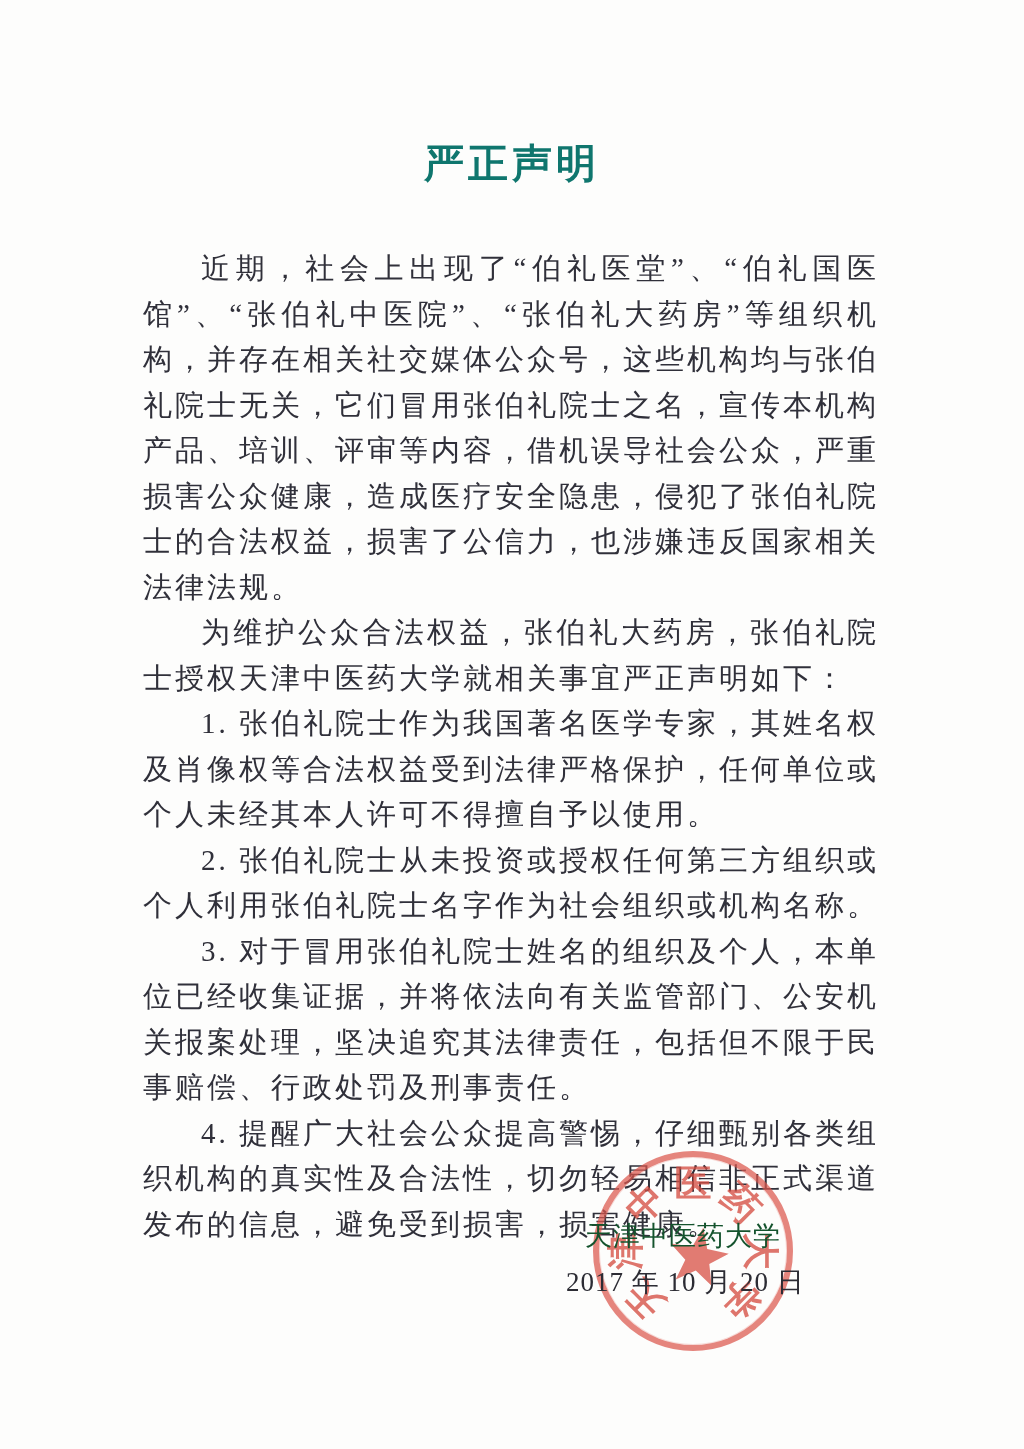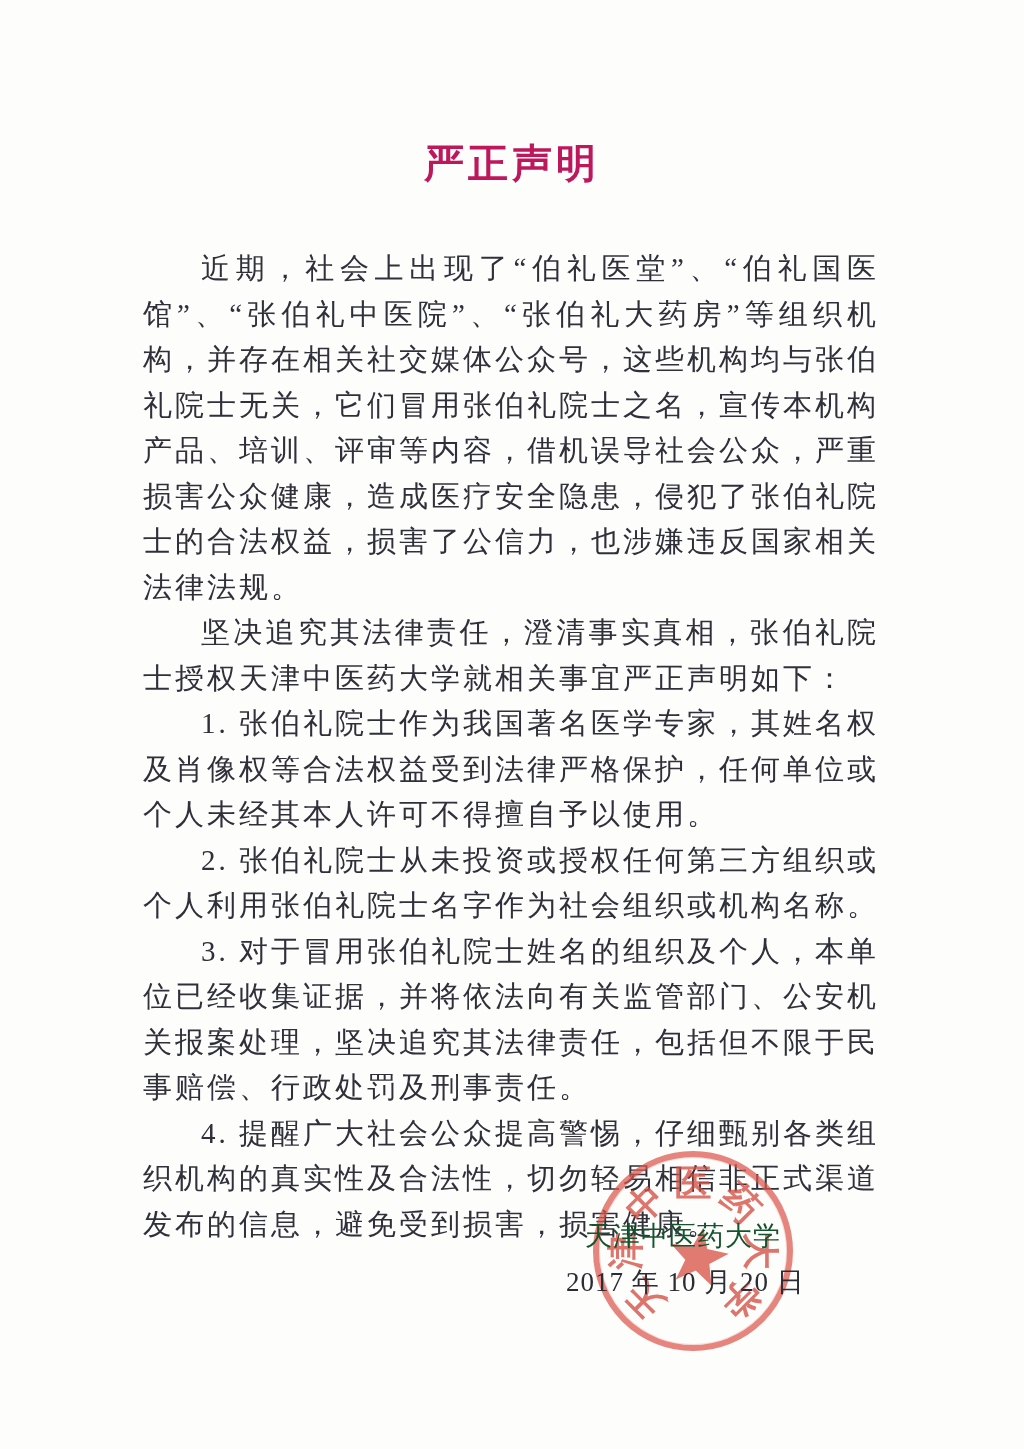"严正声明" .doc-title { color: #be185d -> #0f766e }
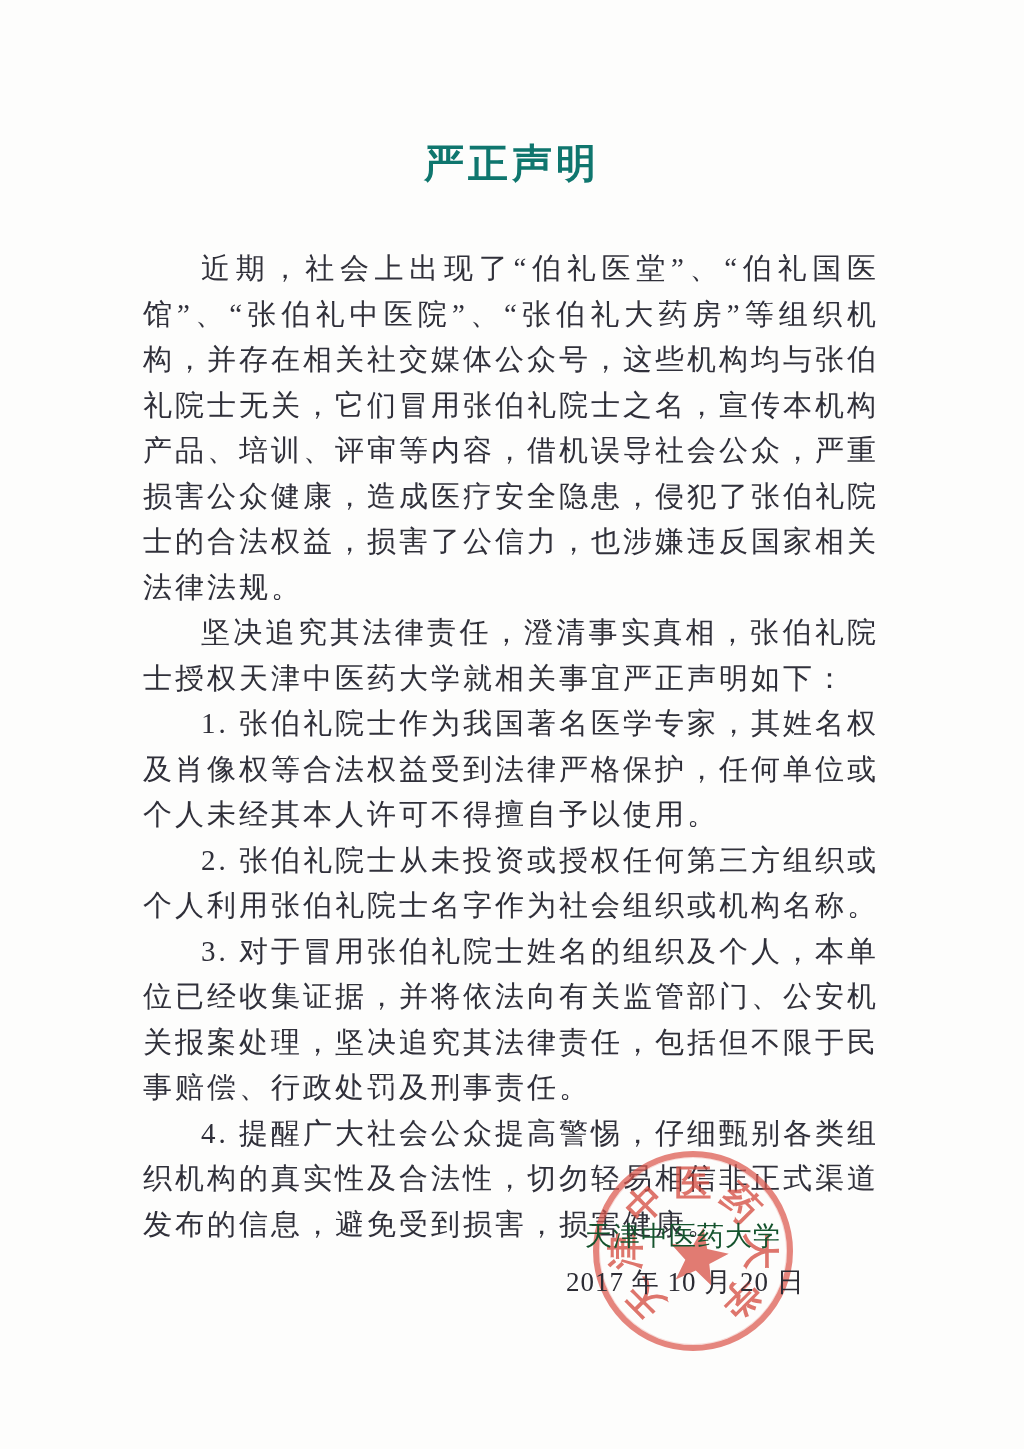"坚决追究其法律责任，澄清事实真相，张伯礼院士授权天津中医药大学就相关事宜严正声明" p { text: 坚决追究其法律责任，澄清事实真相 -> 为维护公众合法权益，张伯礼大药房 }
